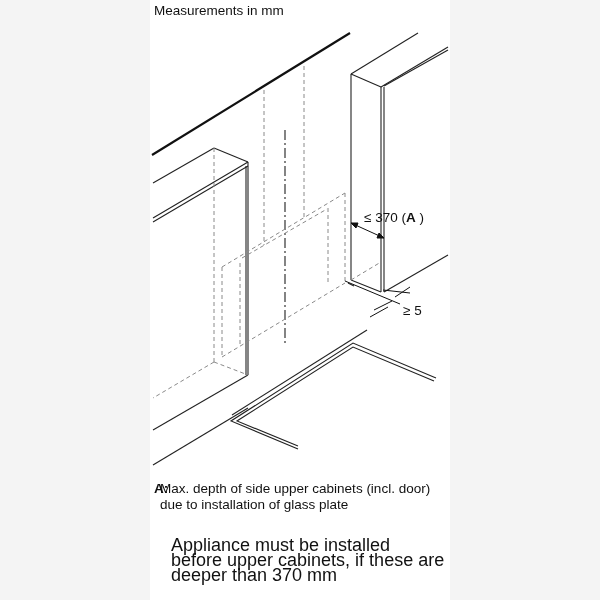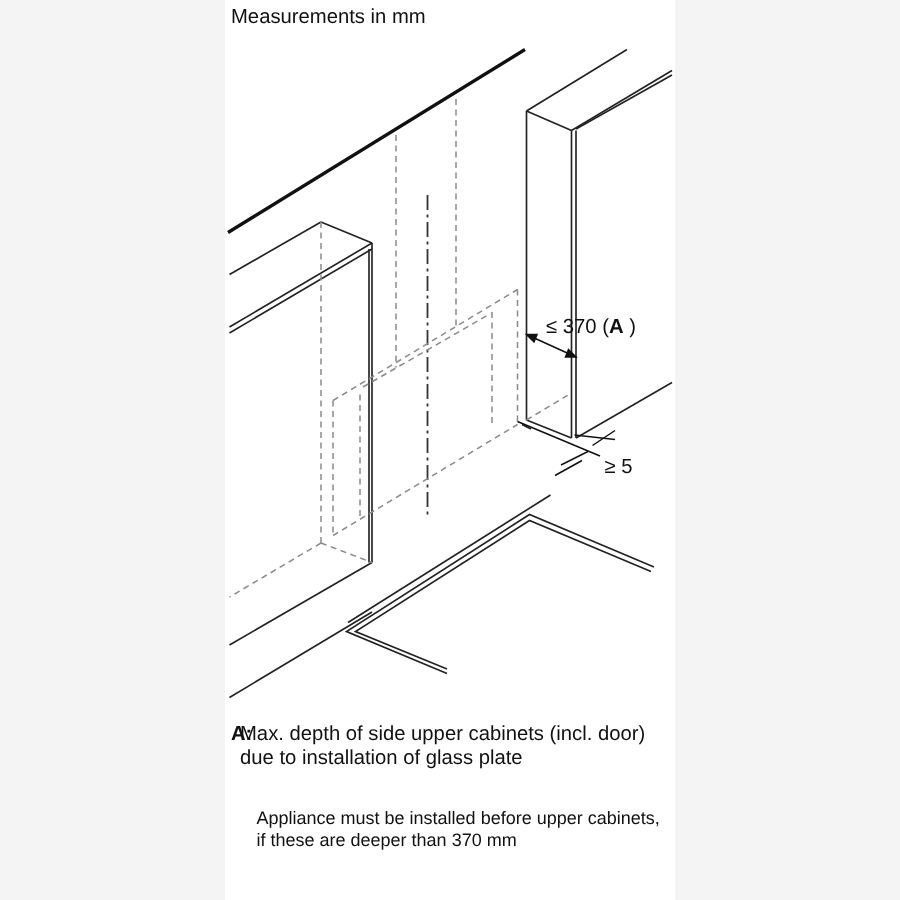"Appliance must be installed before" .note { font-size: 12px -> 18px }
